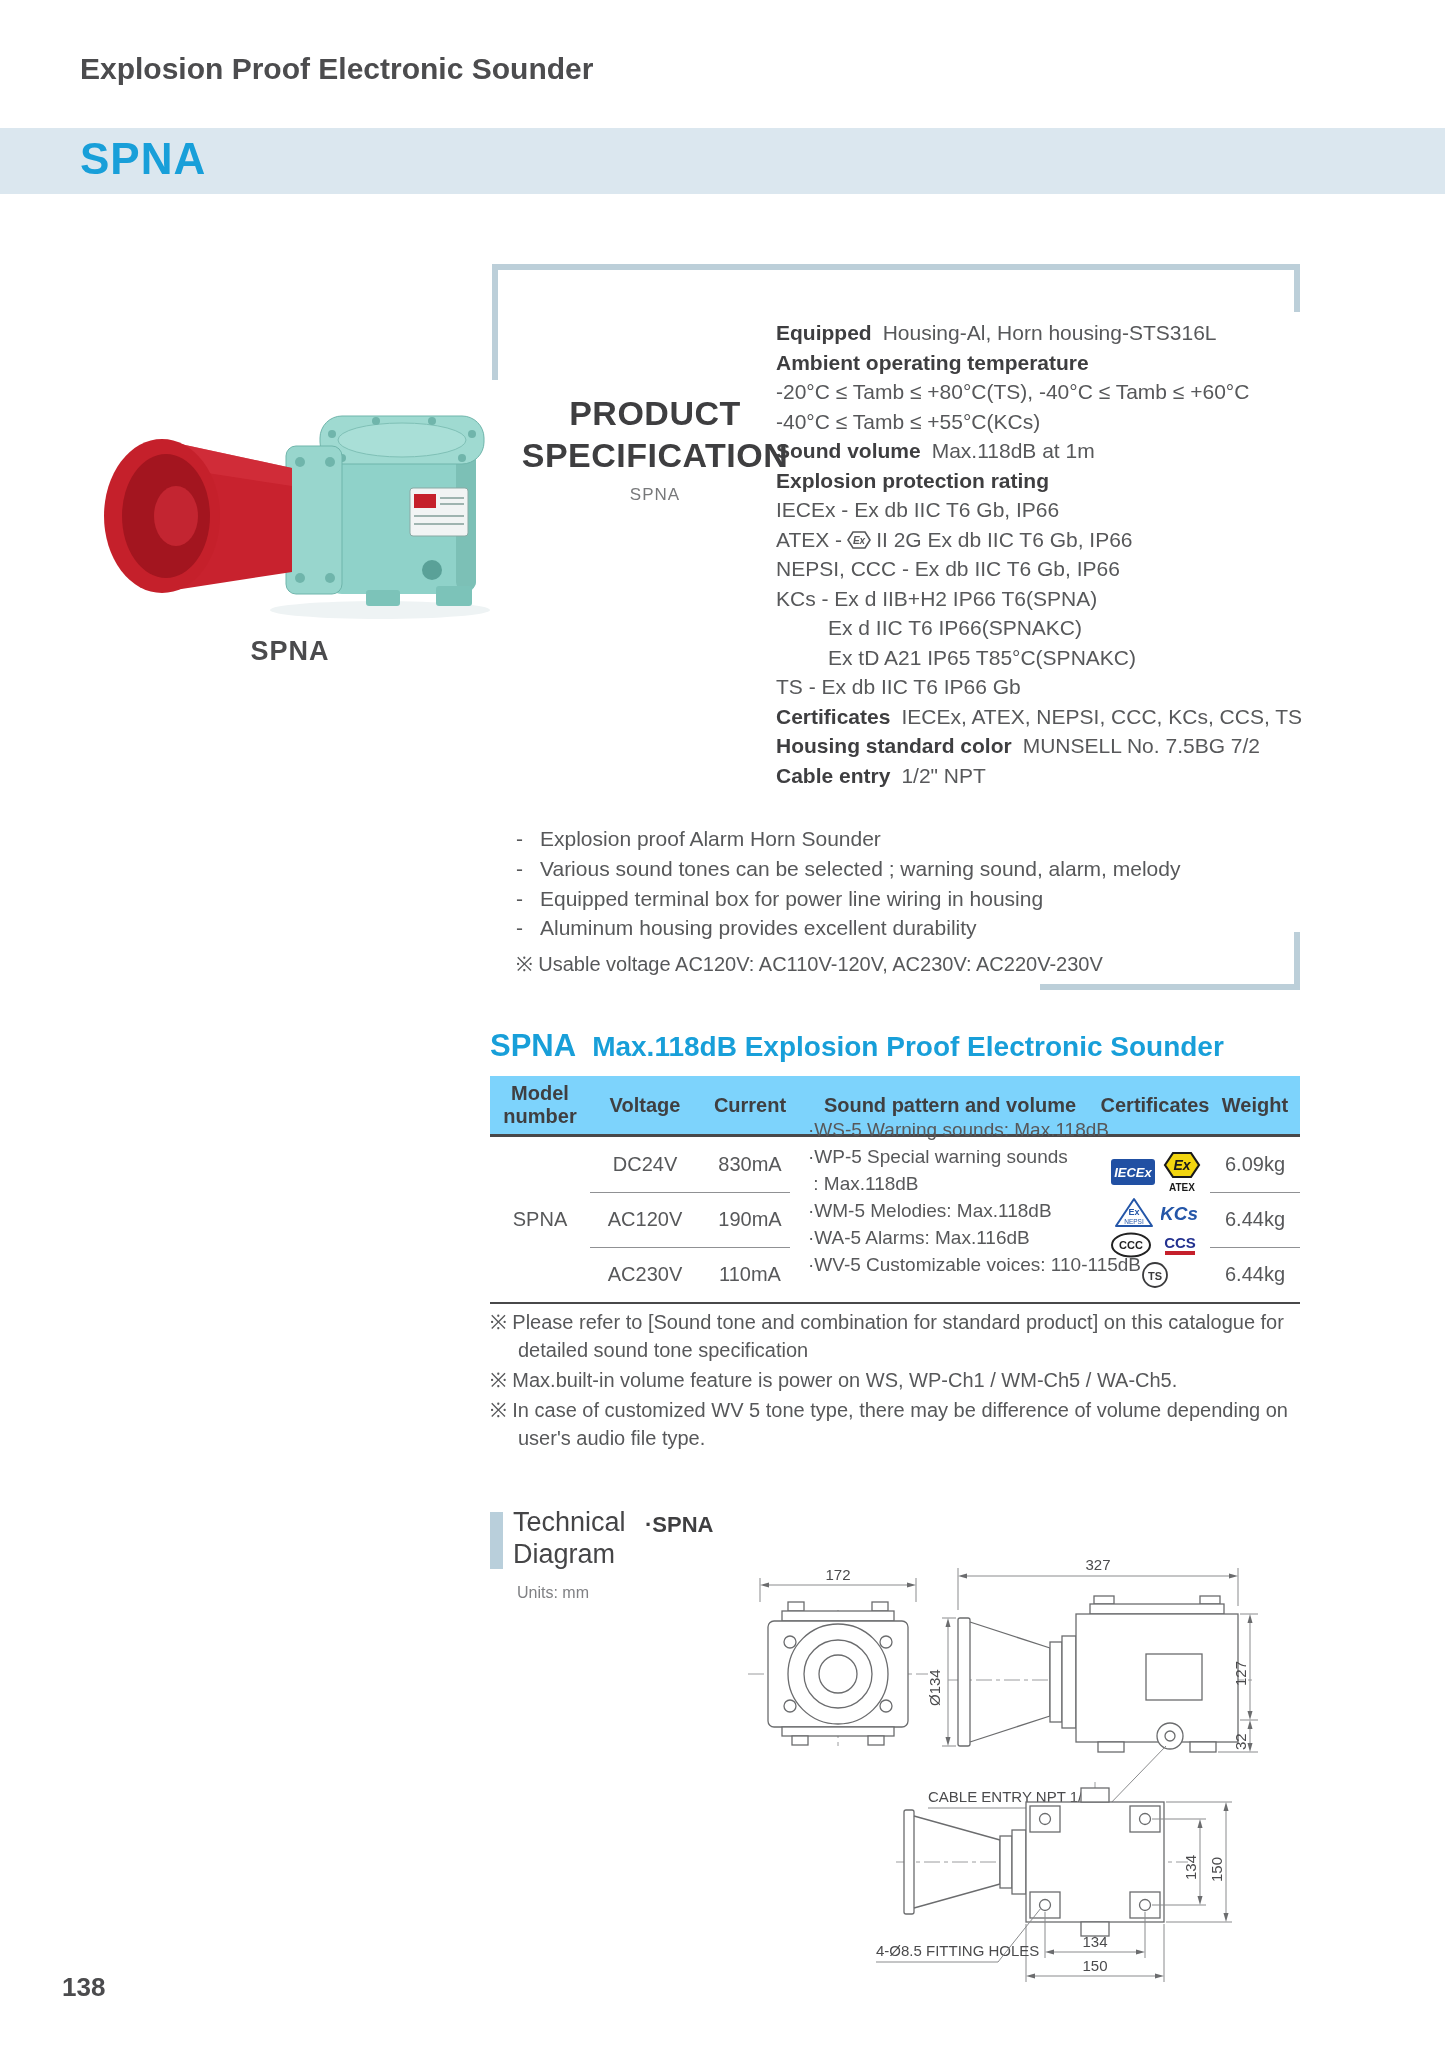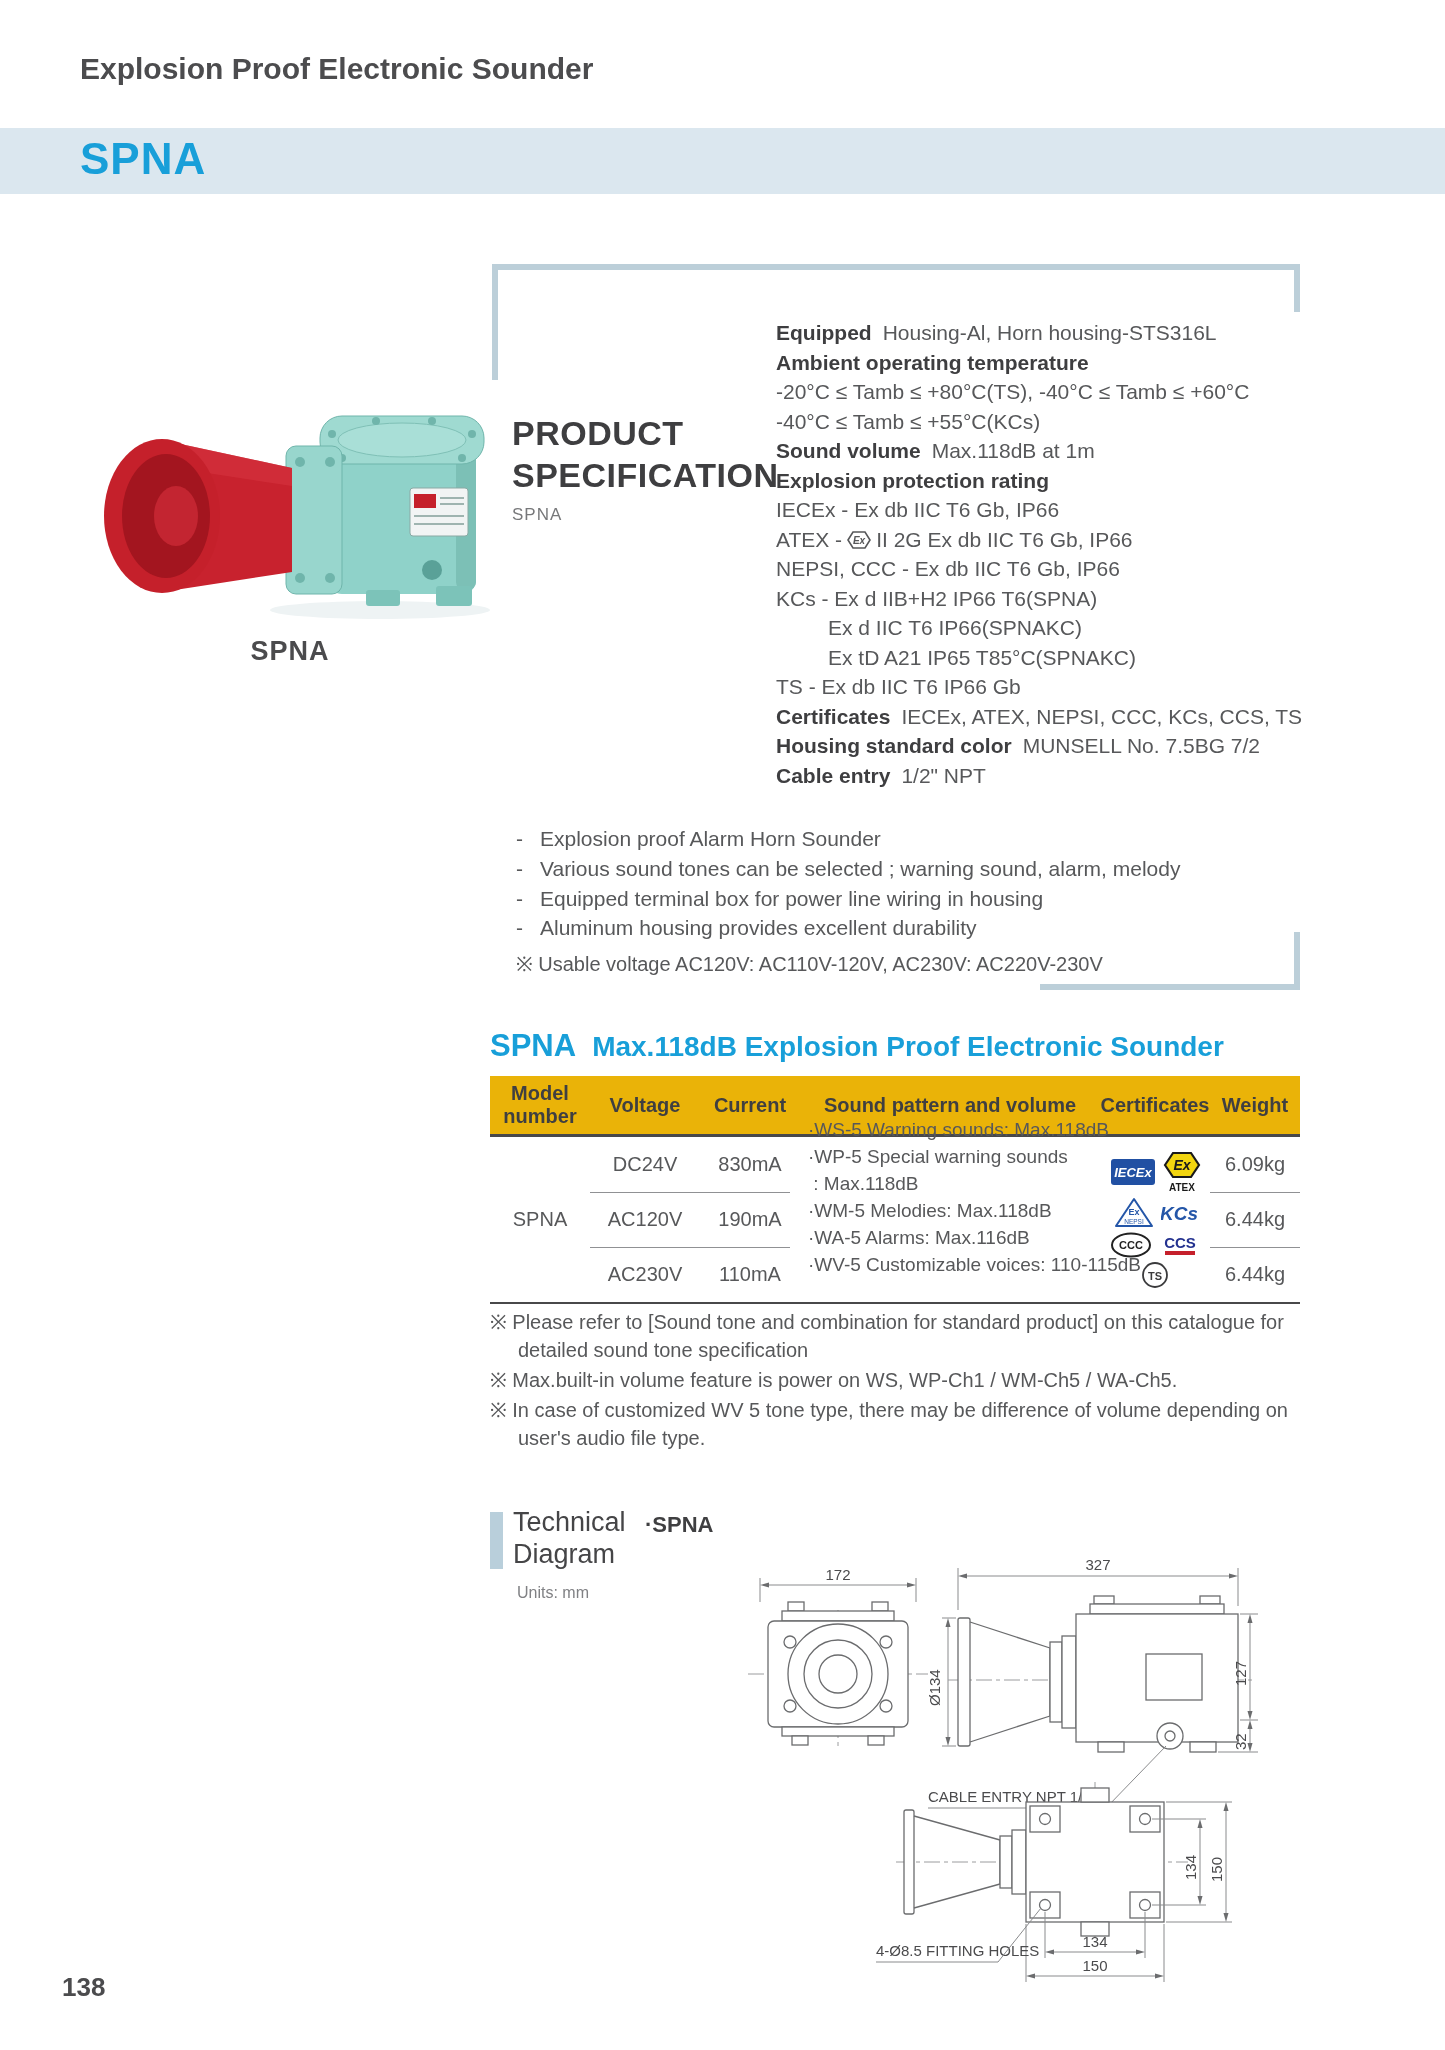"PRODUCT" .spec-title { text-align: left -> center; top: 412px -> 392px }
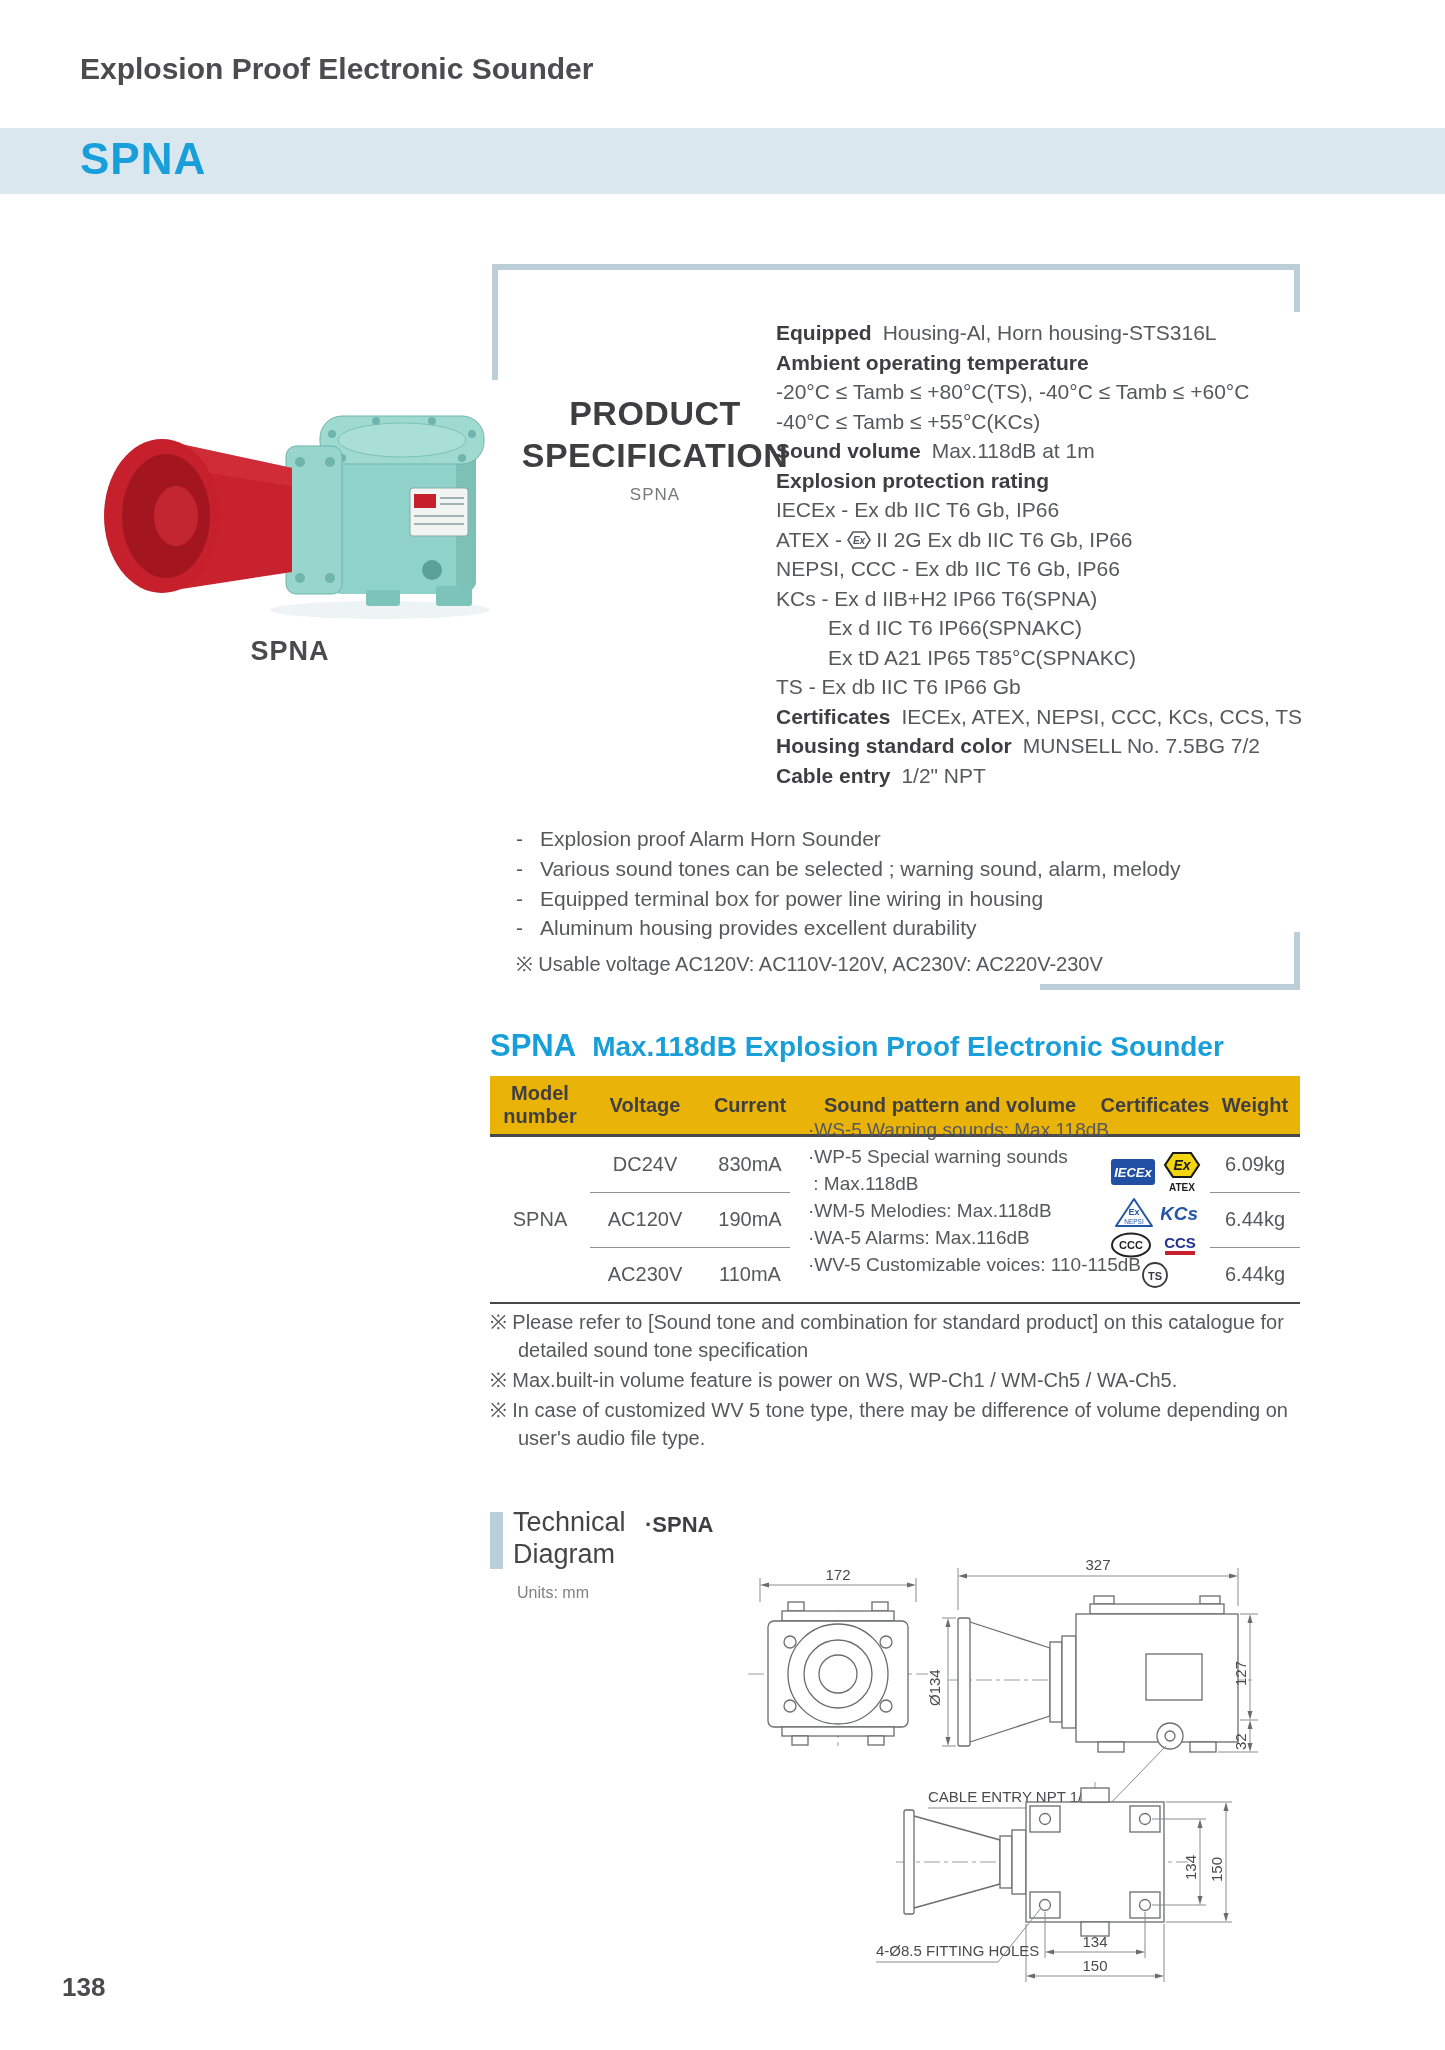"Model number" .thead { background: #eab308 -> #7dd3fc }
